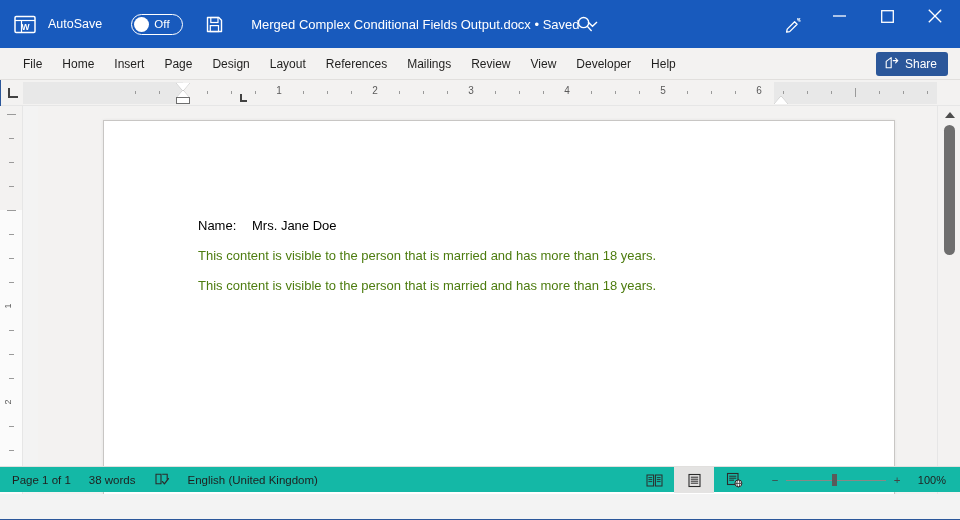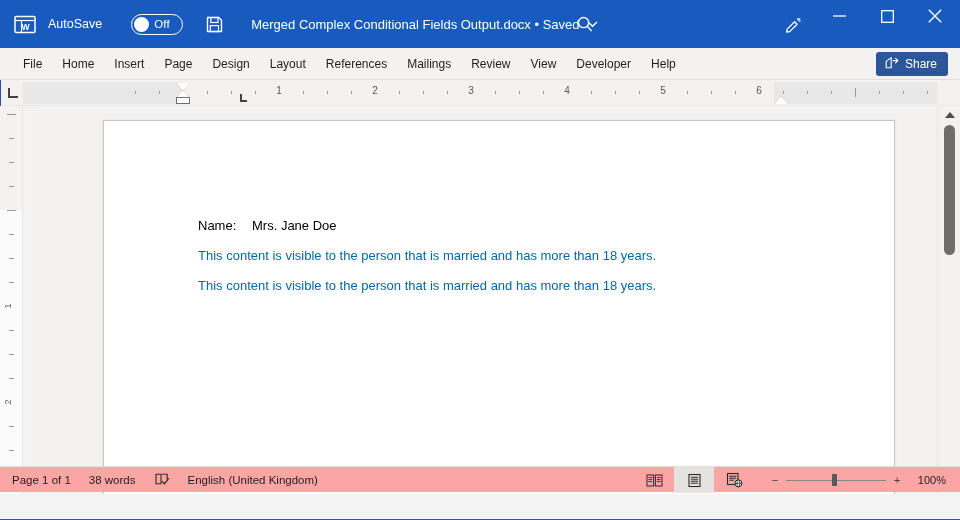"This content is visible to" .dline.blue { color: #0369a1 -> #4d7c0f }
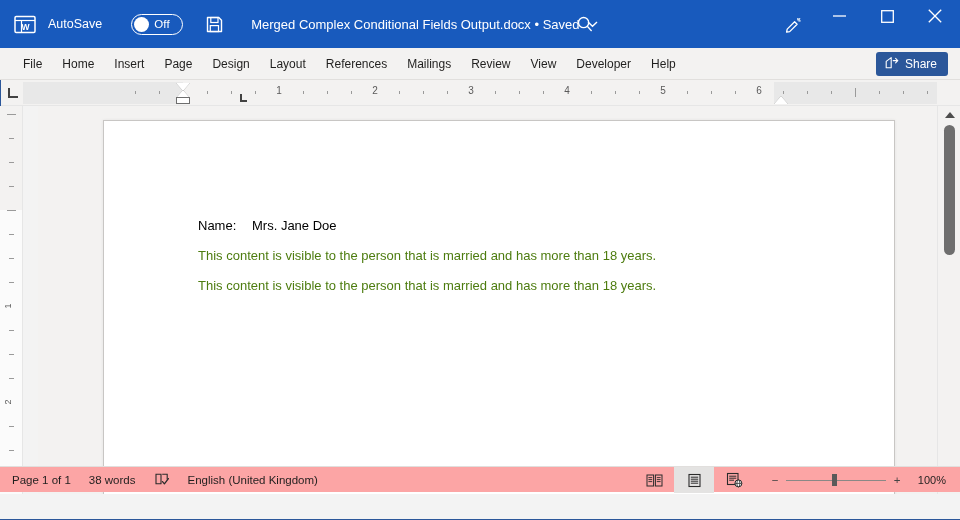"Page 1 of 1" .statusbar { background: #fca5a5 -> #14b8a6 }
